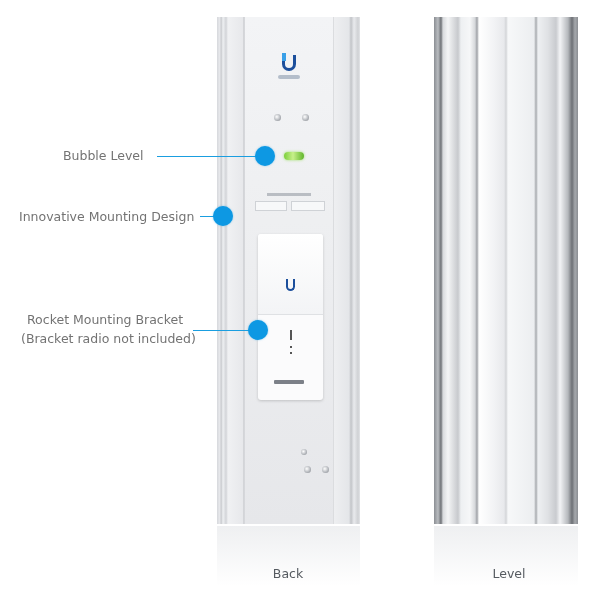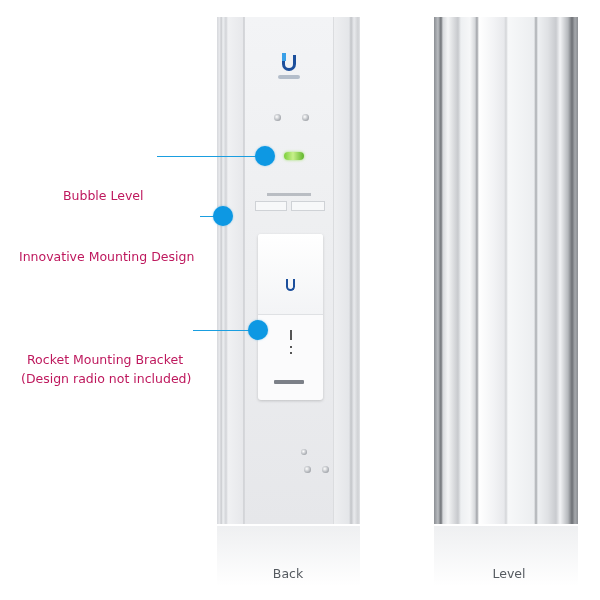"Bubble Level" .callout-label { color: #be185d -> #737373; margin-top: 40px -> none }
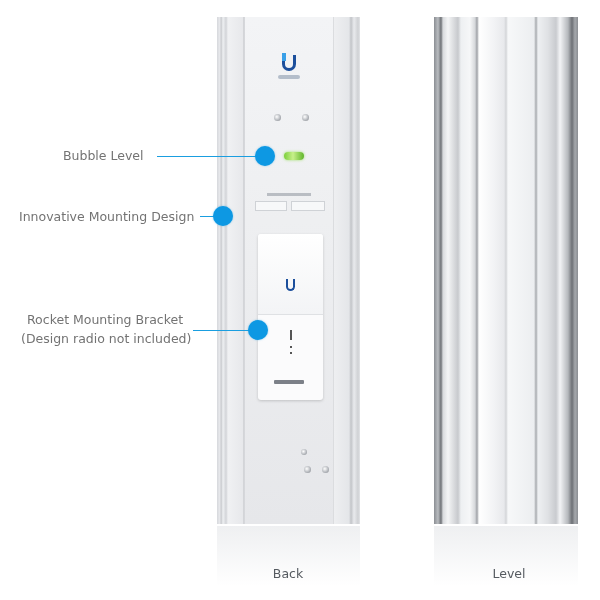"(Design radio not included)" div.abs { text: Design -> Bracket }
